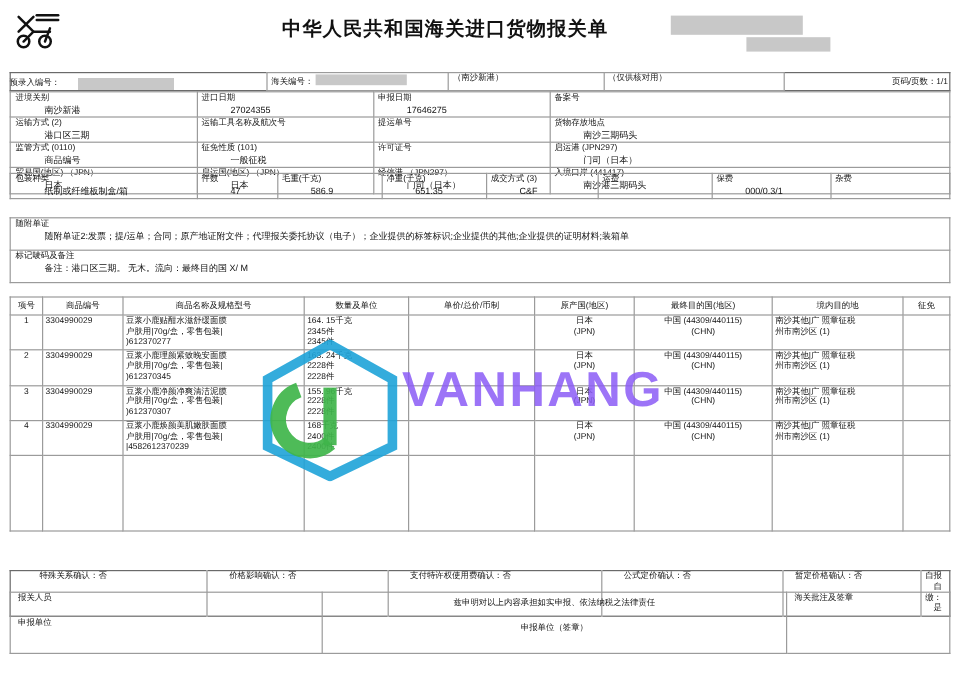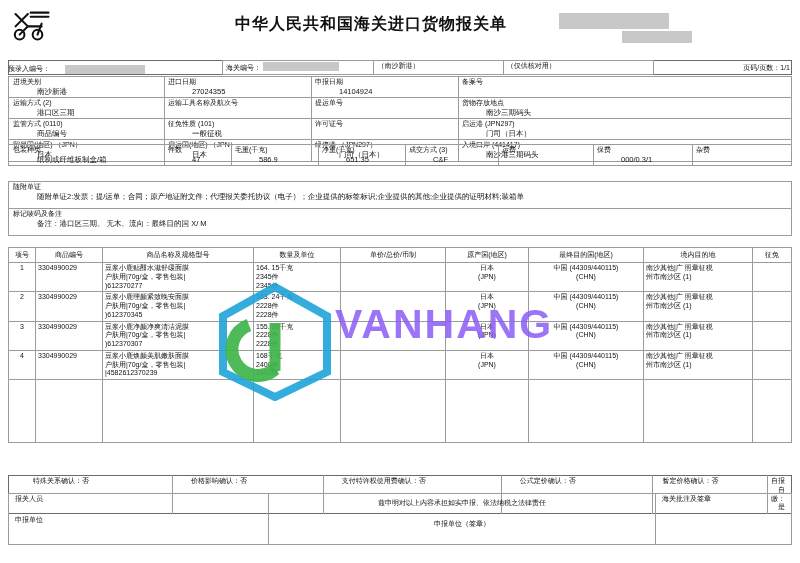"14104924" div.cell-val { text: 14104924 -> 17646275 }
